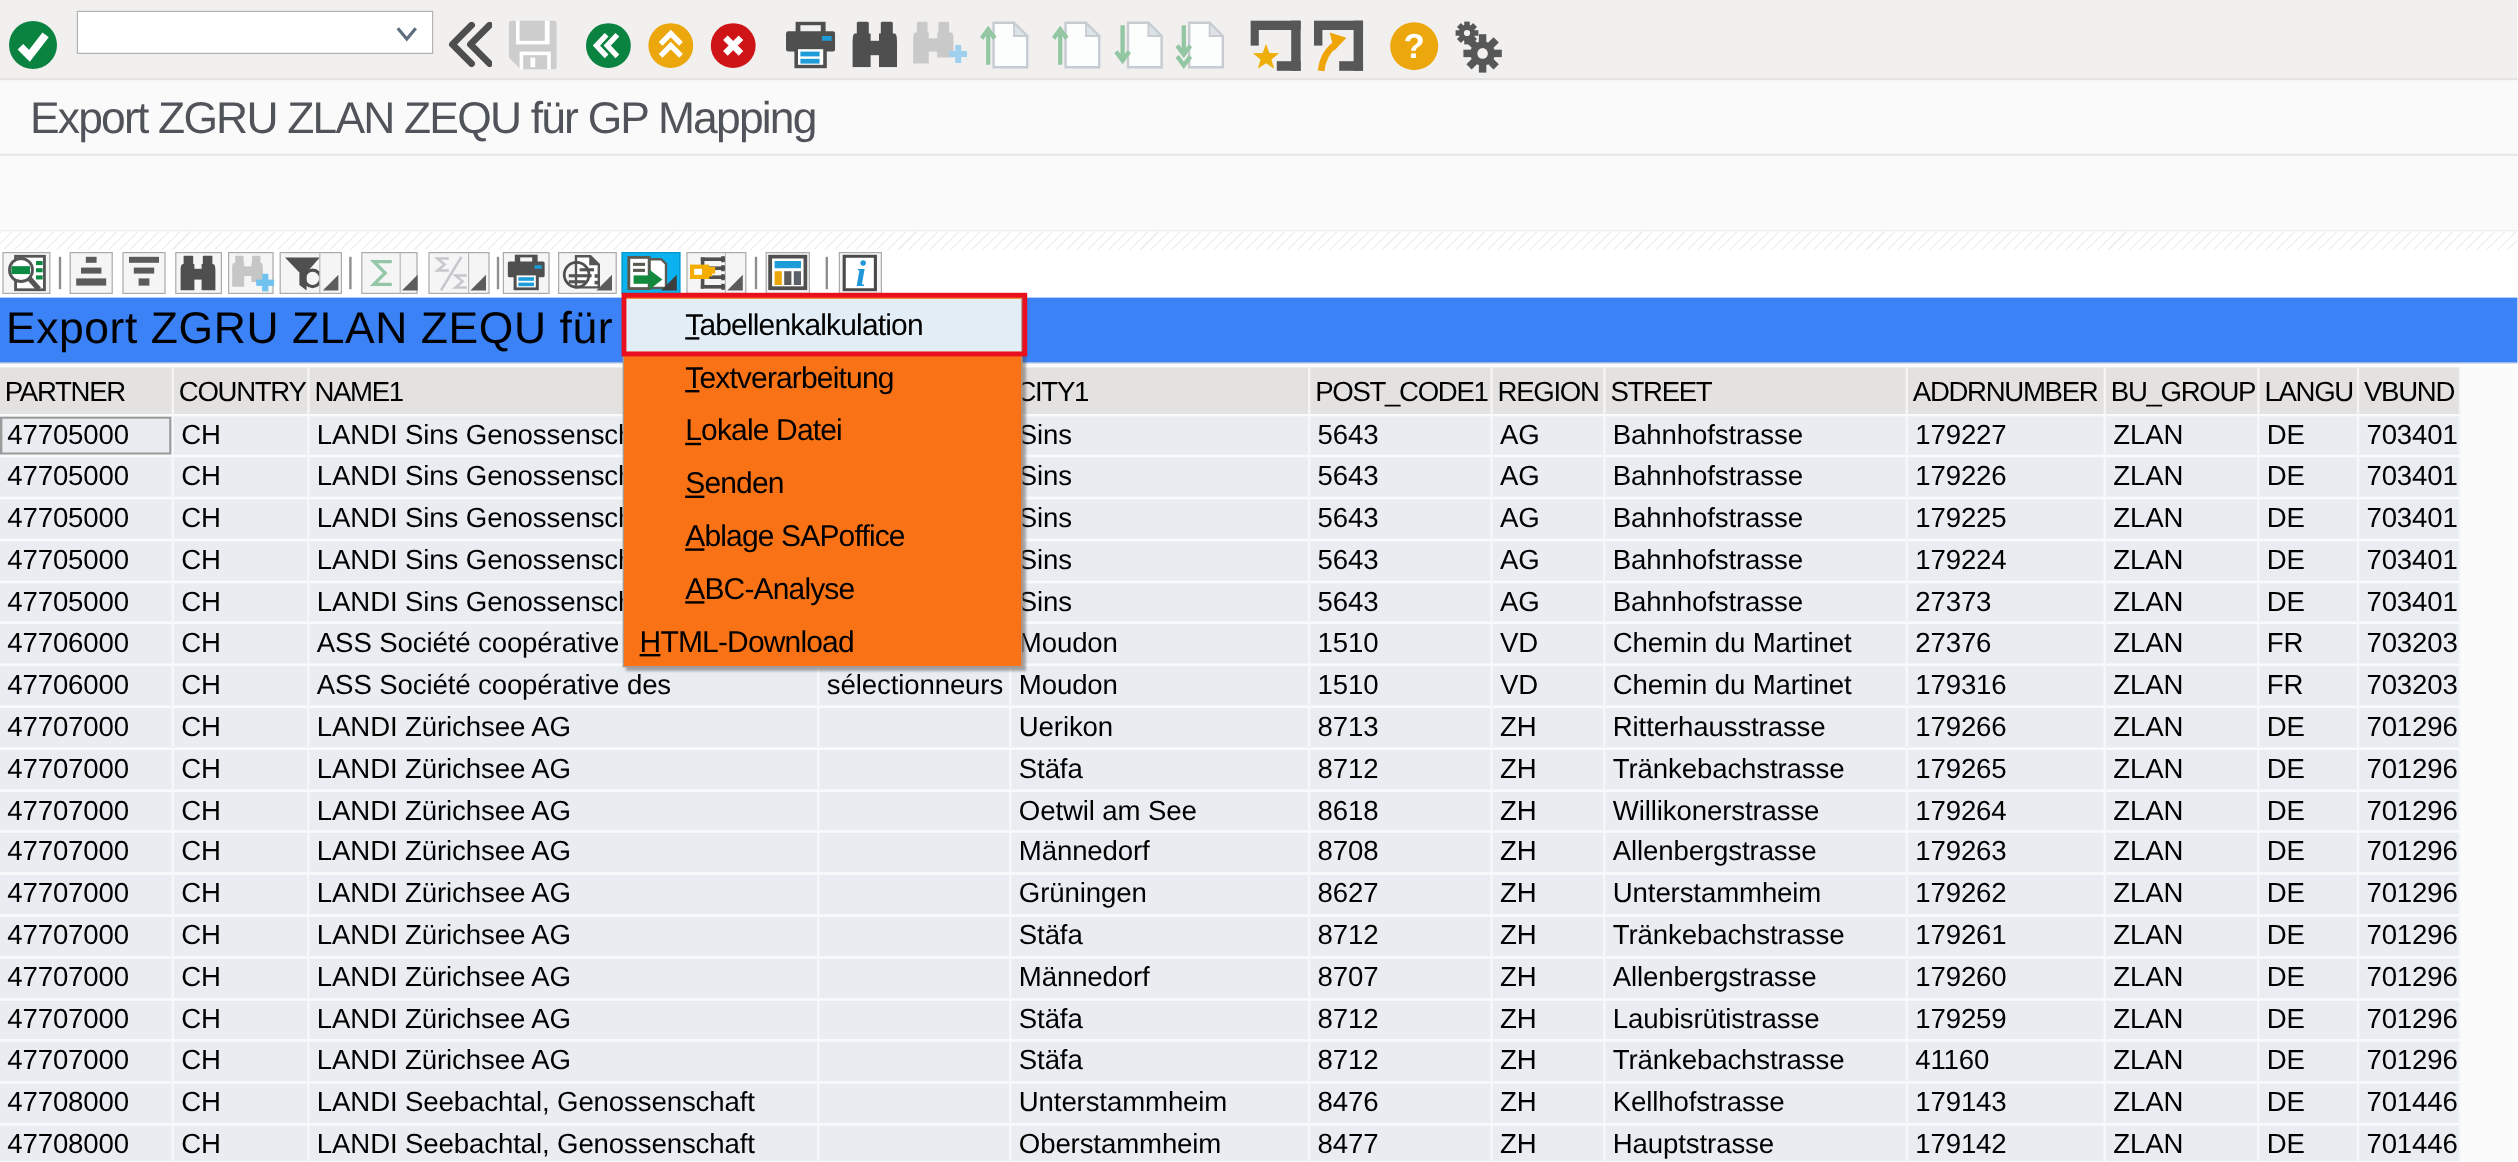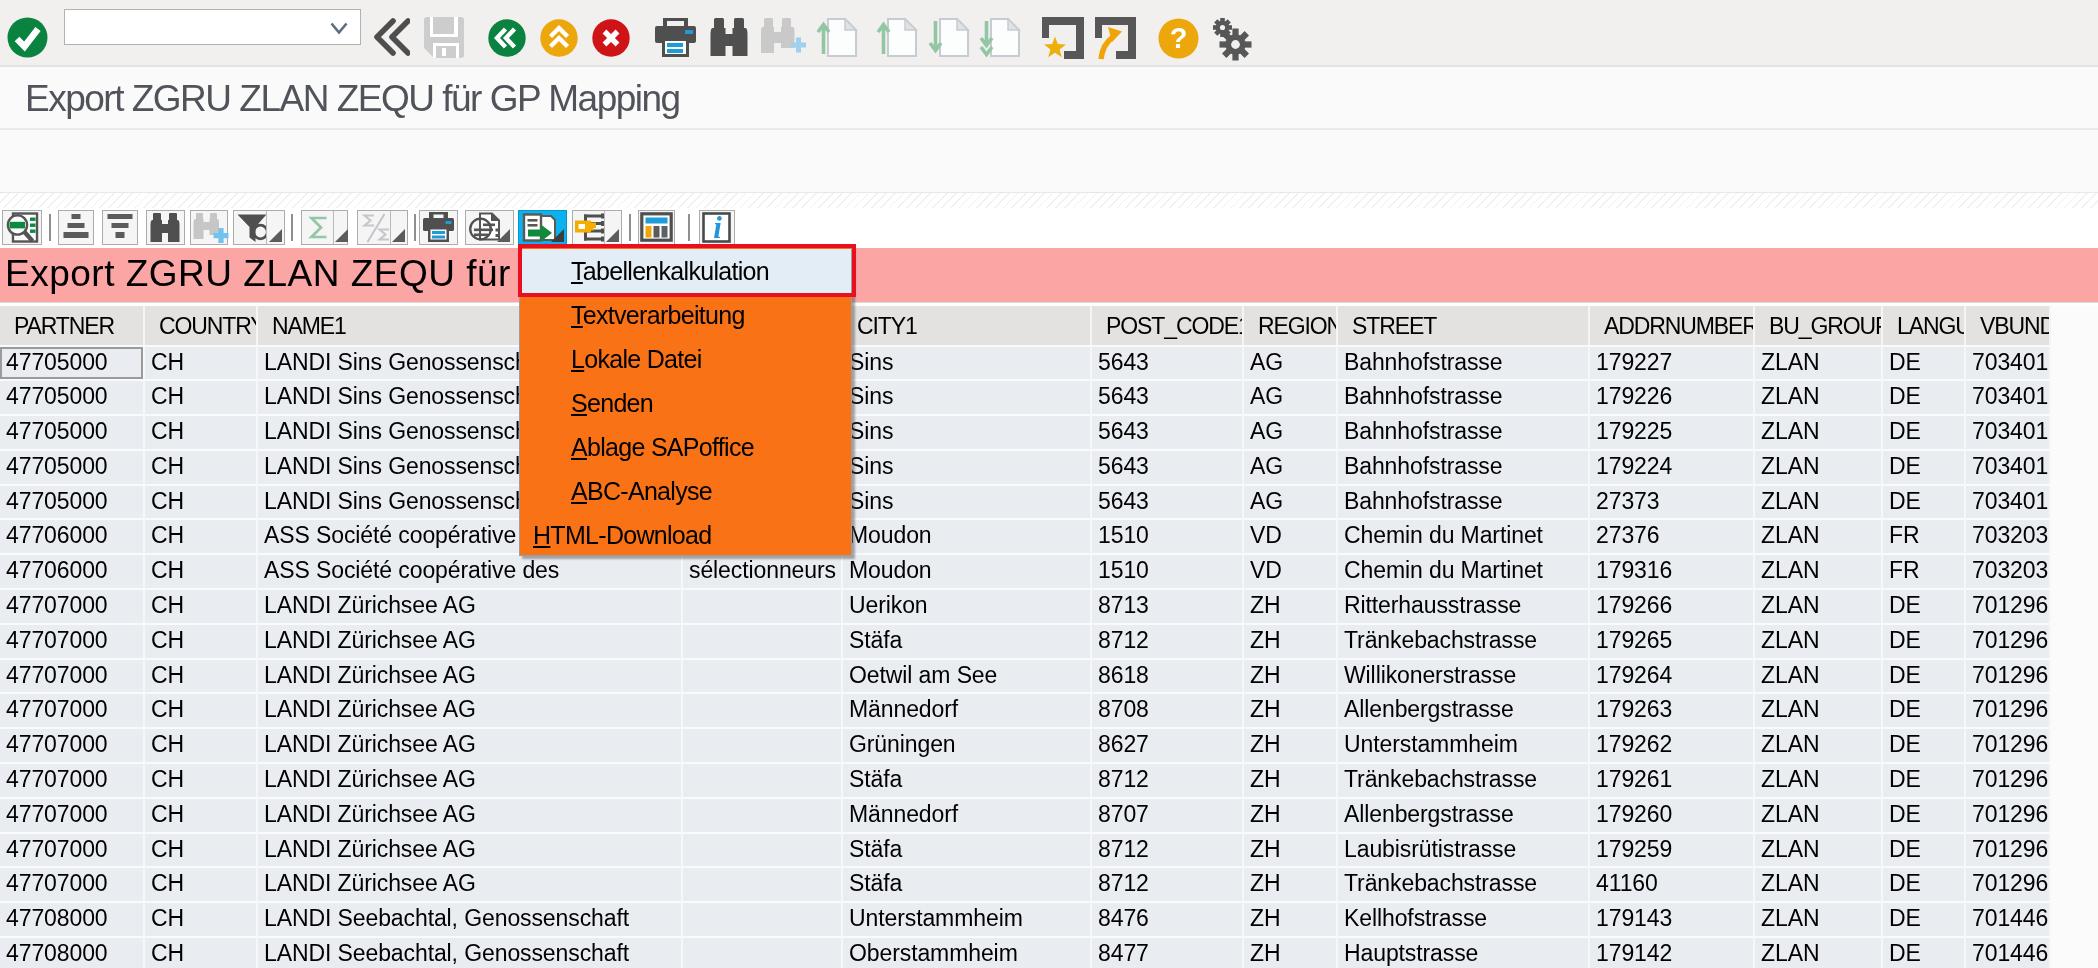"Export ZGRU ZLAN ZEQU für" #gtitle { background: #fca5a5 -> #3b82f6 }
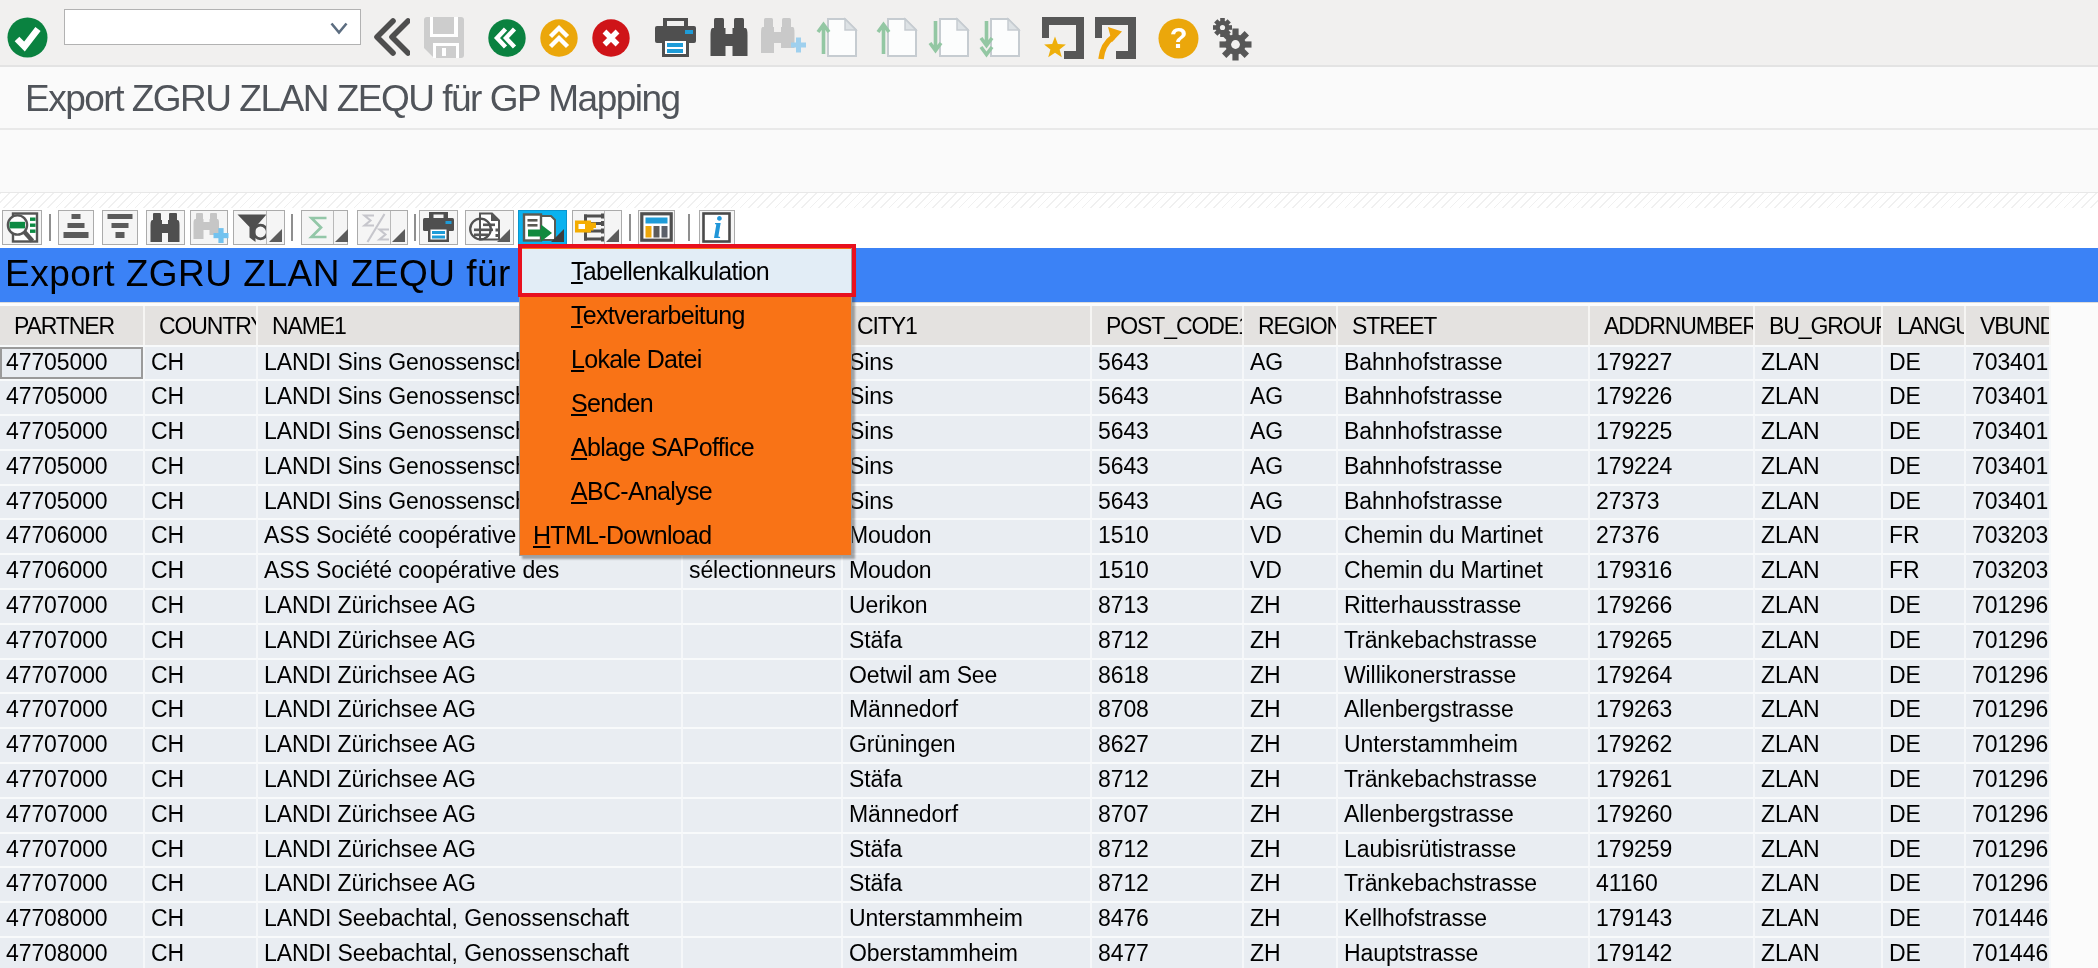"PARTNER" .hc { padding-left: 14px -> 4px }
